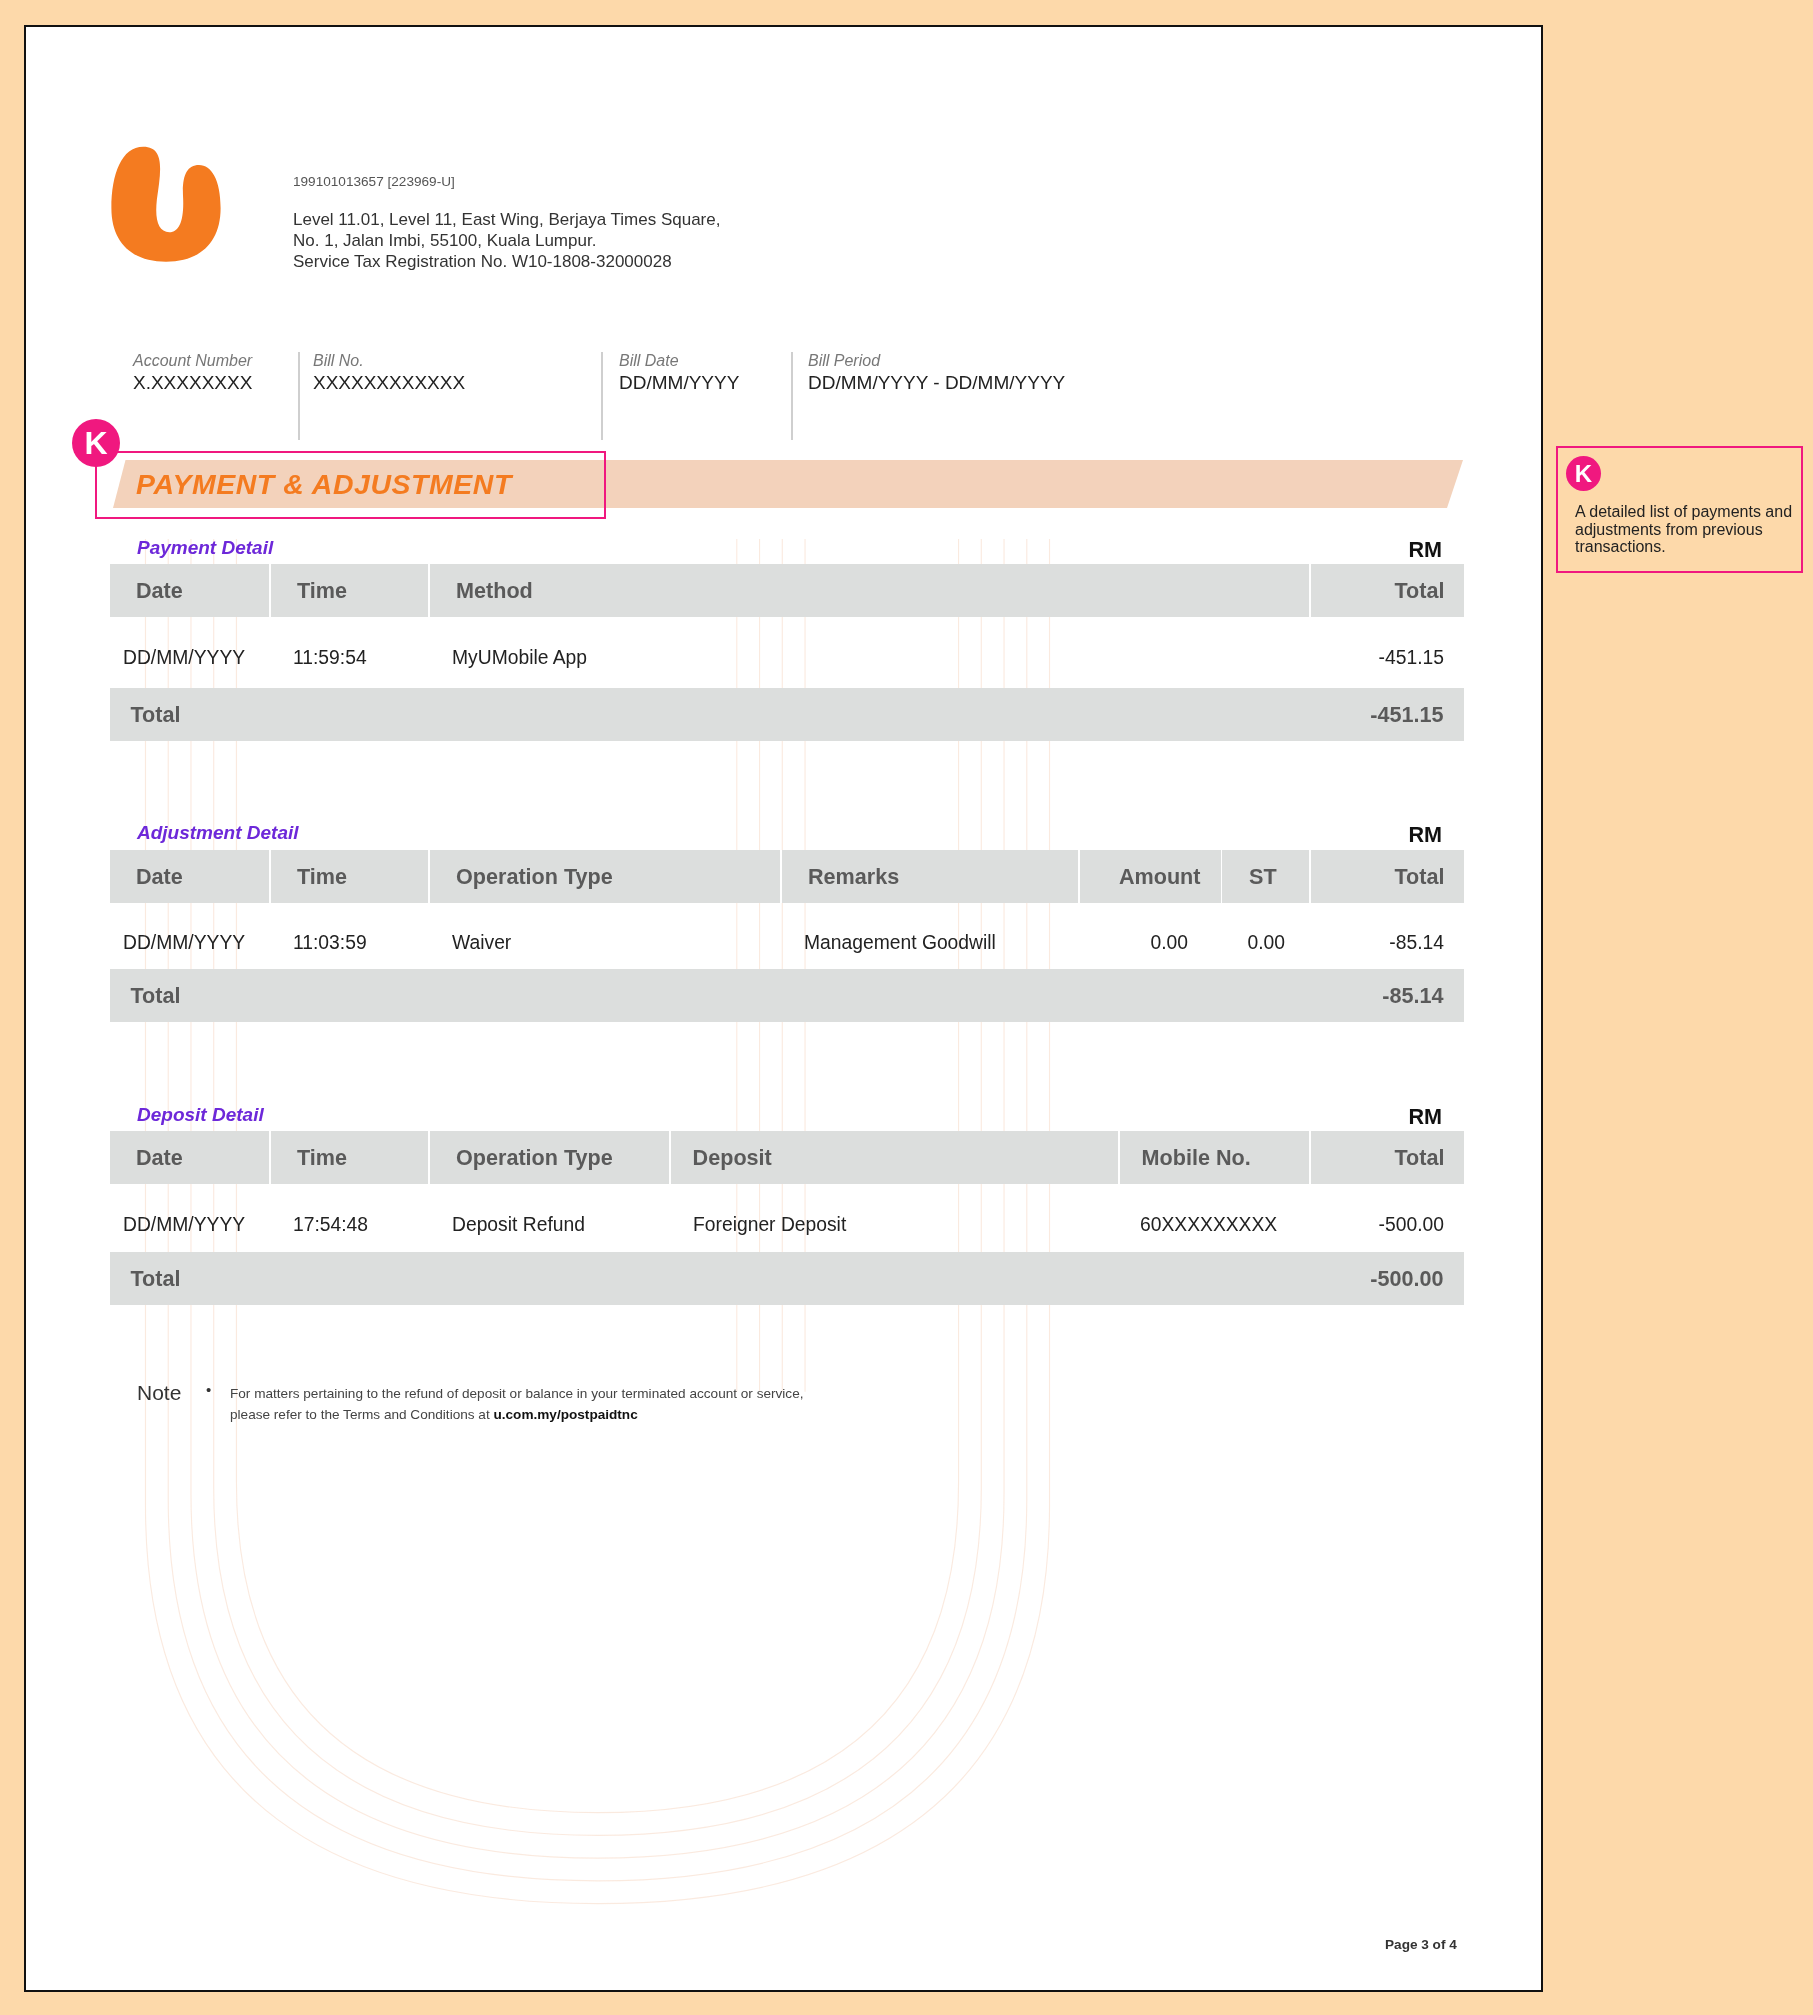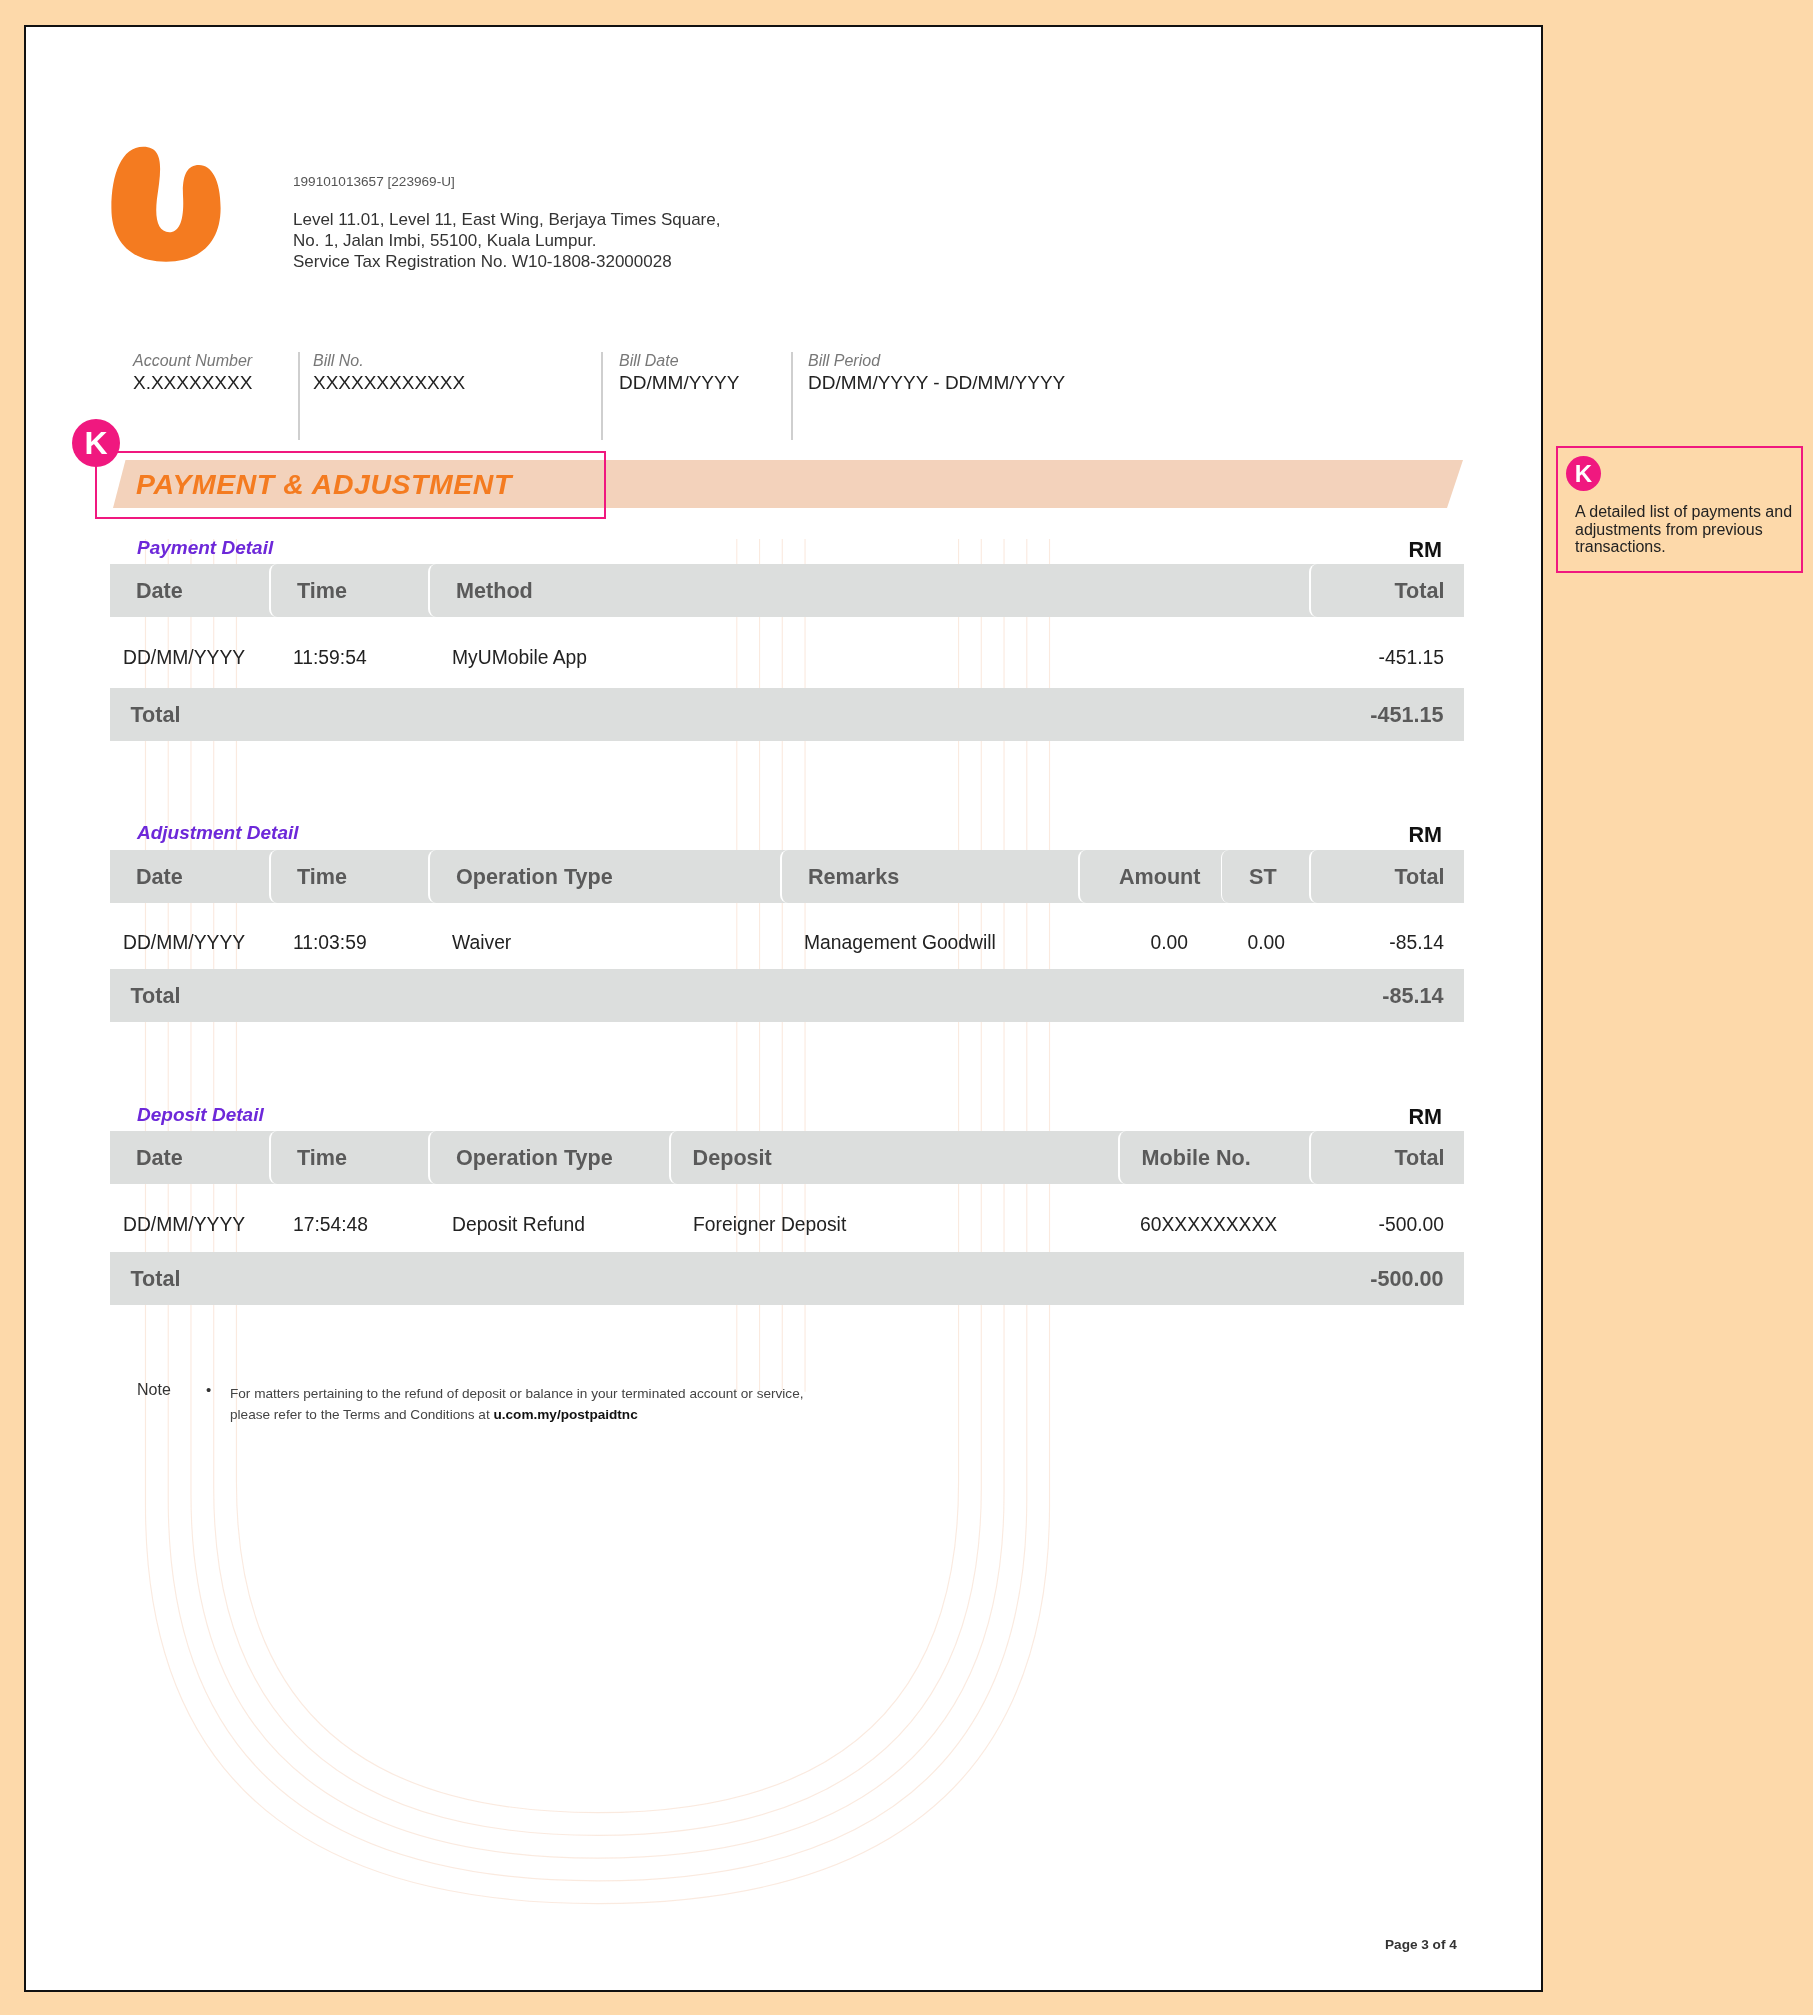"Time" .th.div { border-radius: 8px -> none }
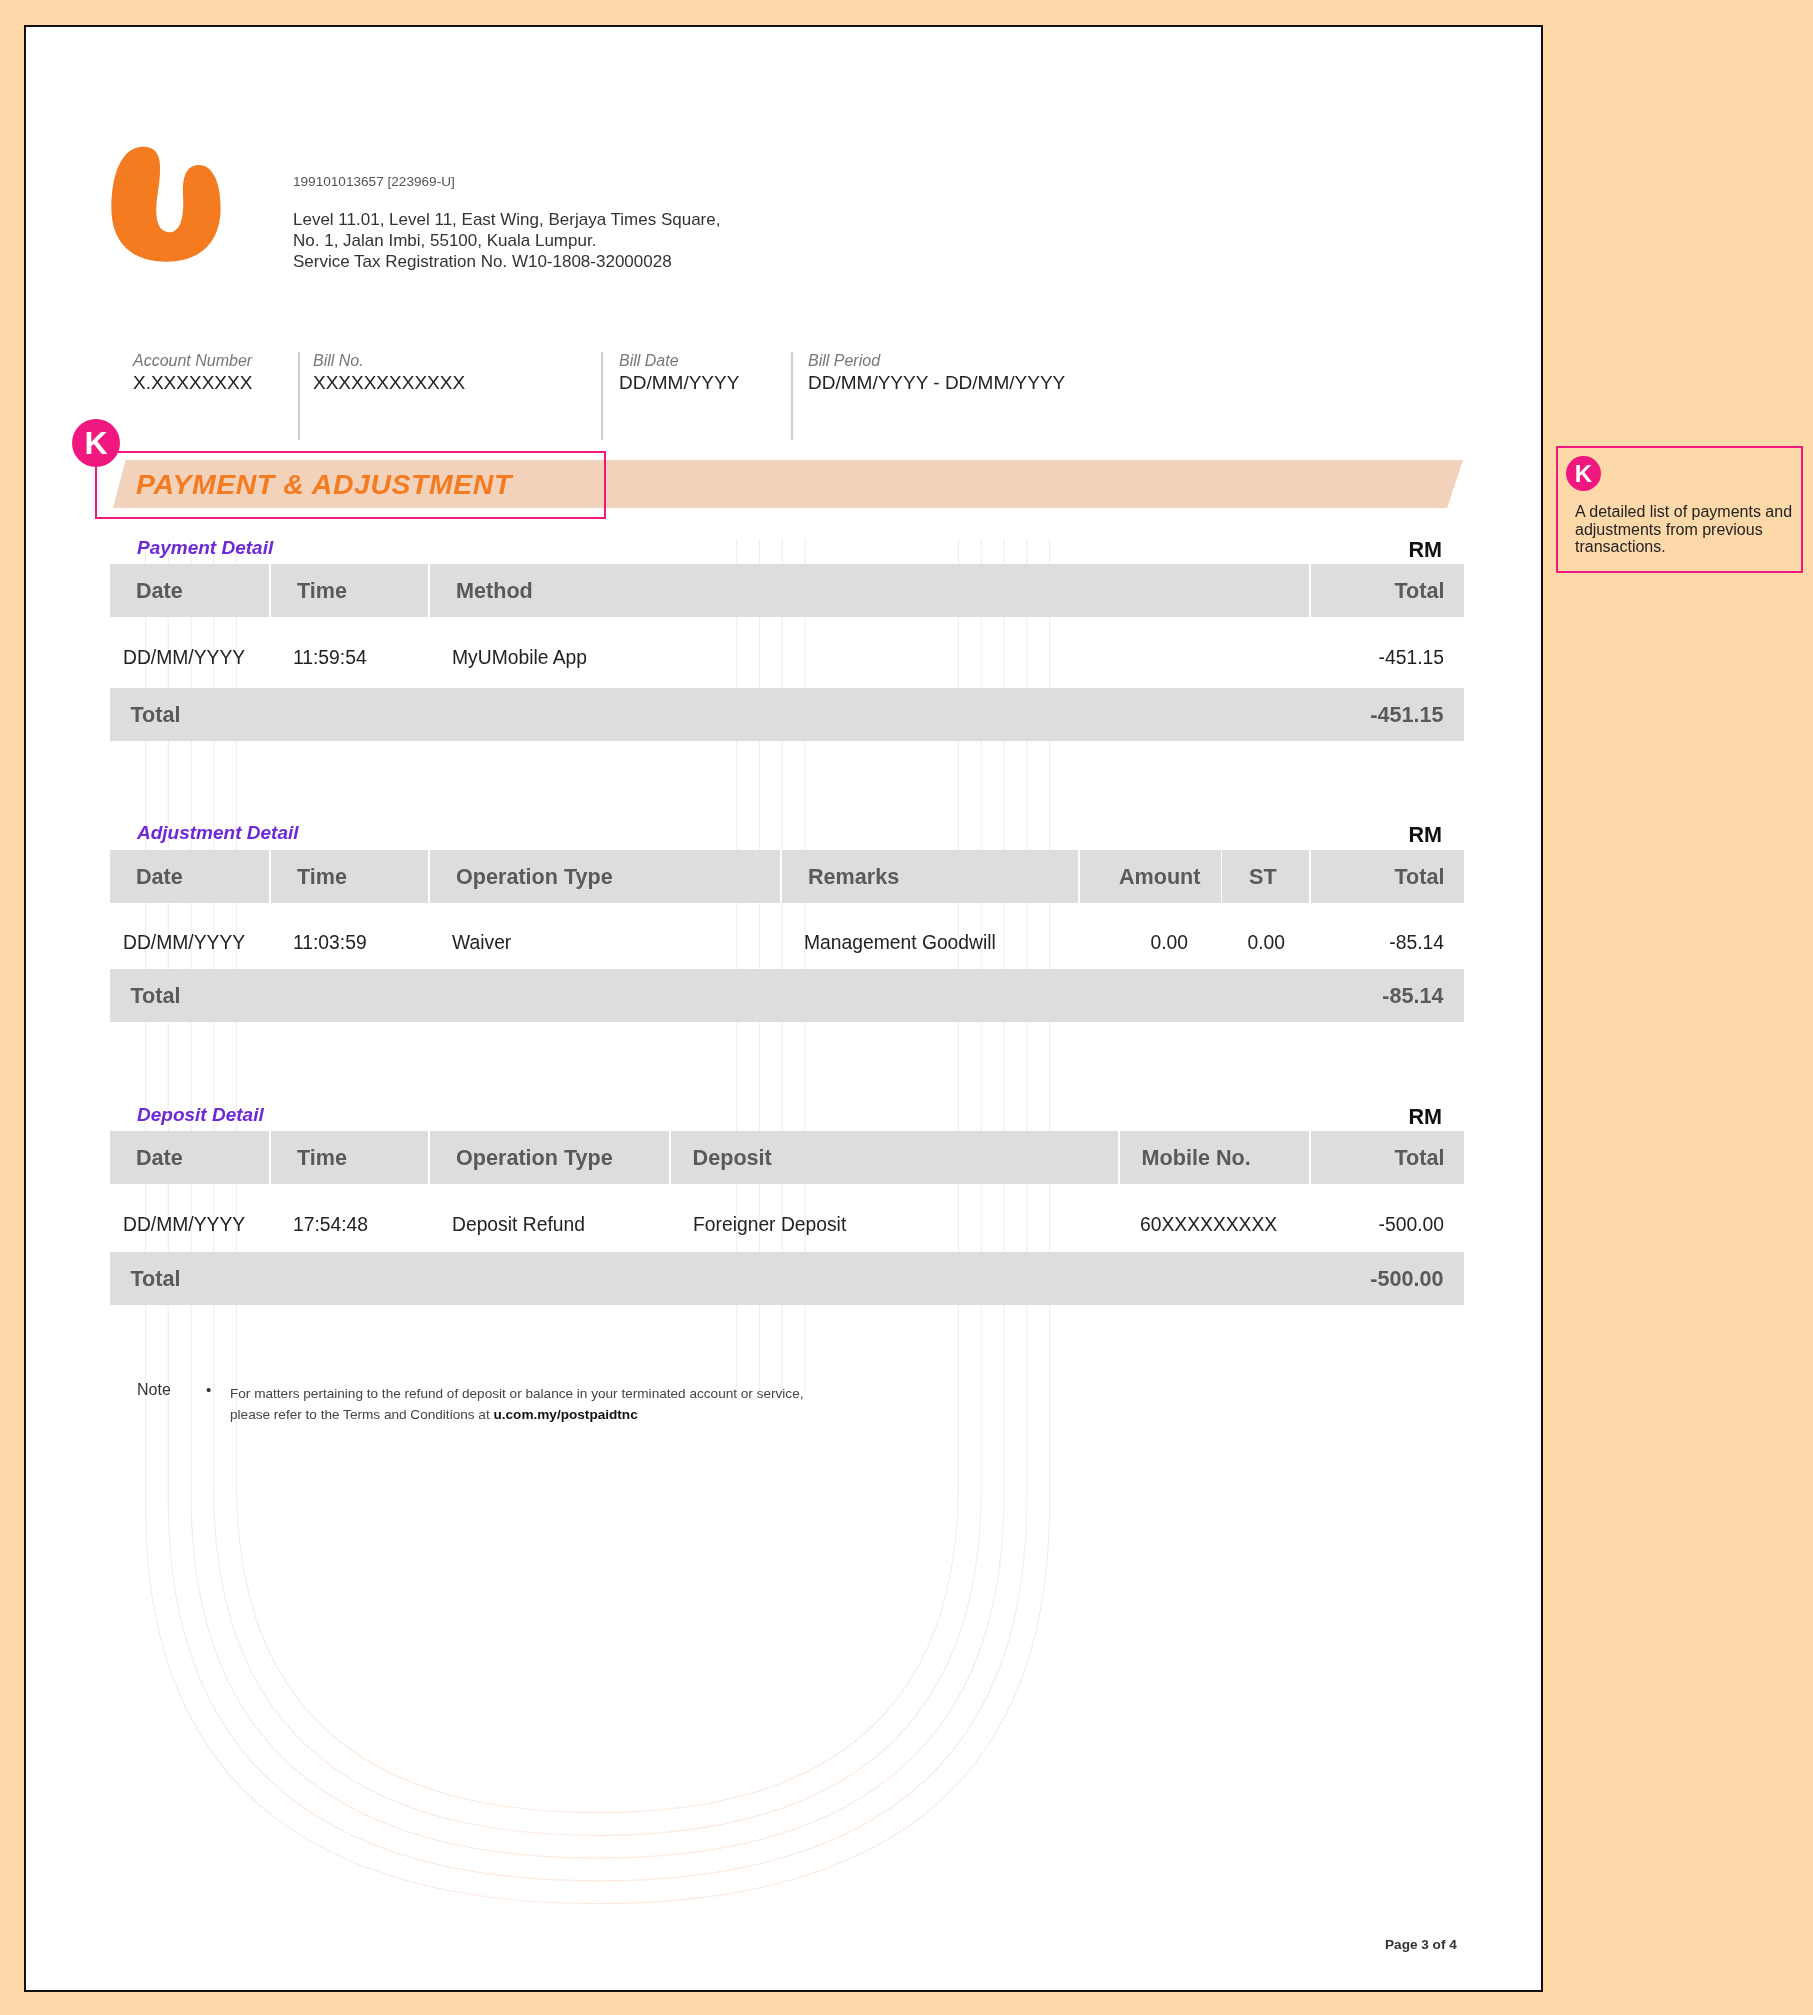"Note" .note-label { font-size: 16px -> 21px }
